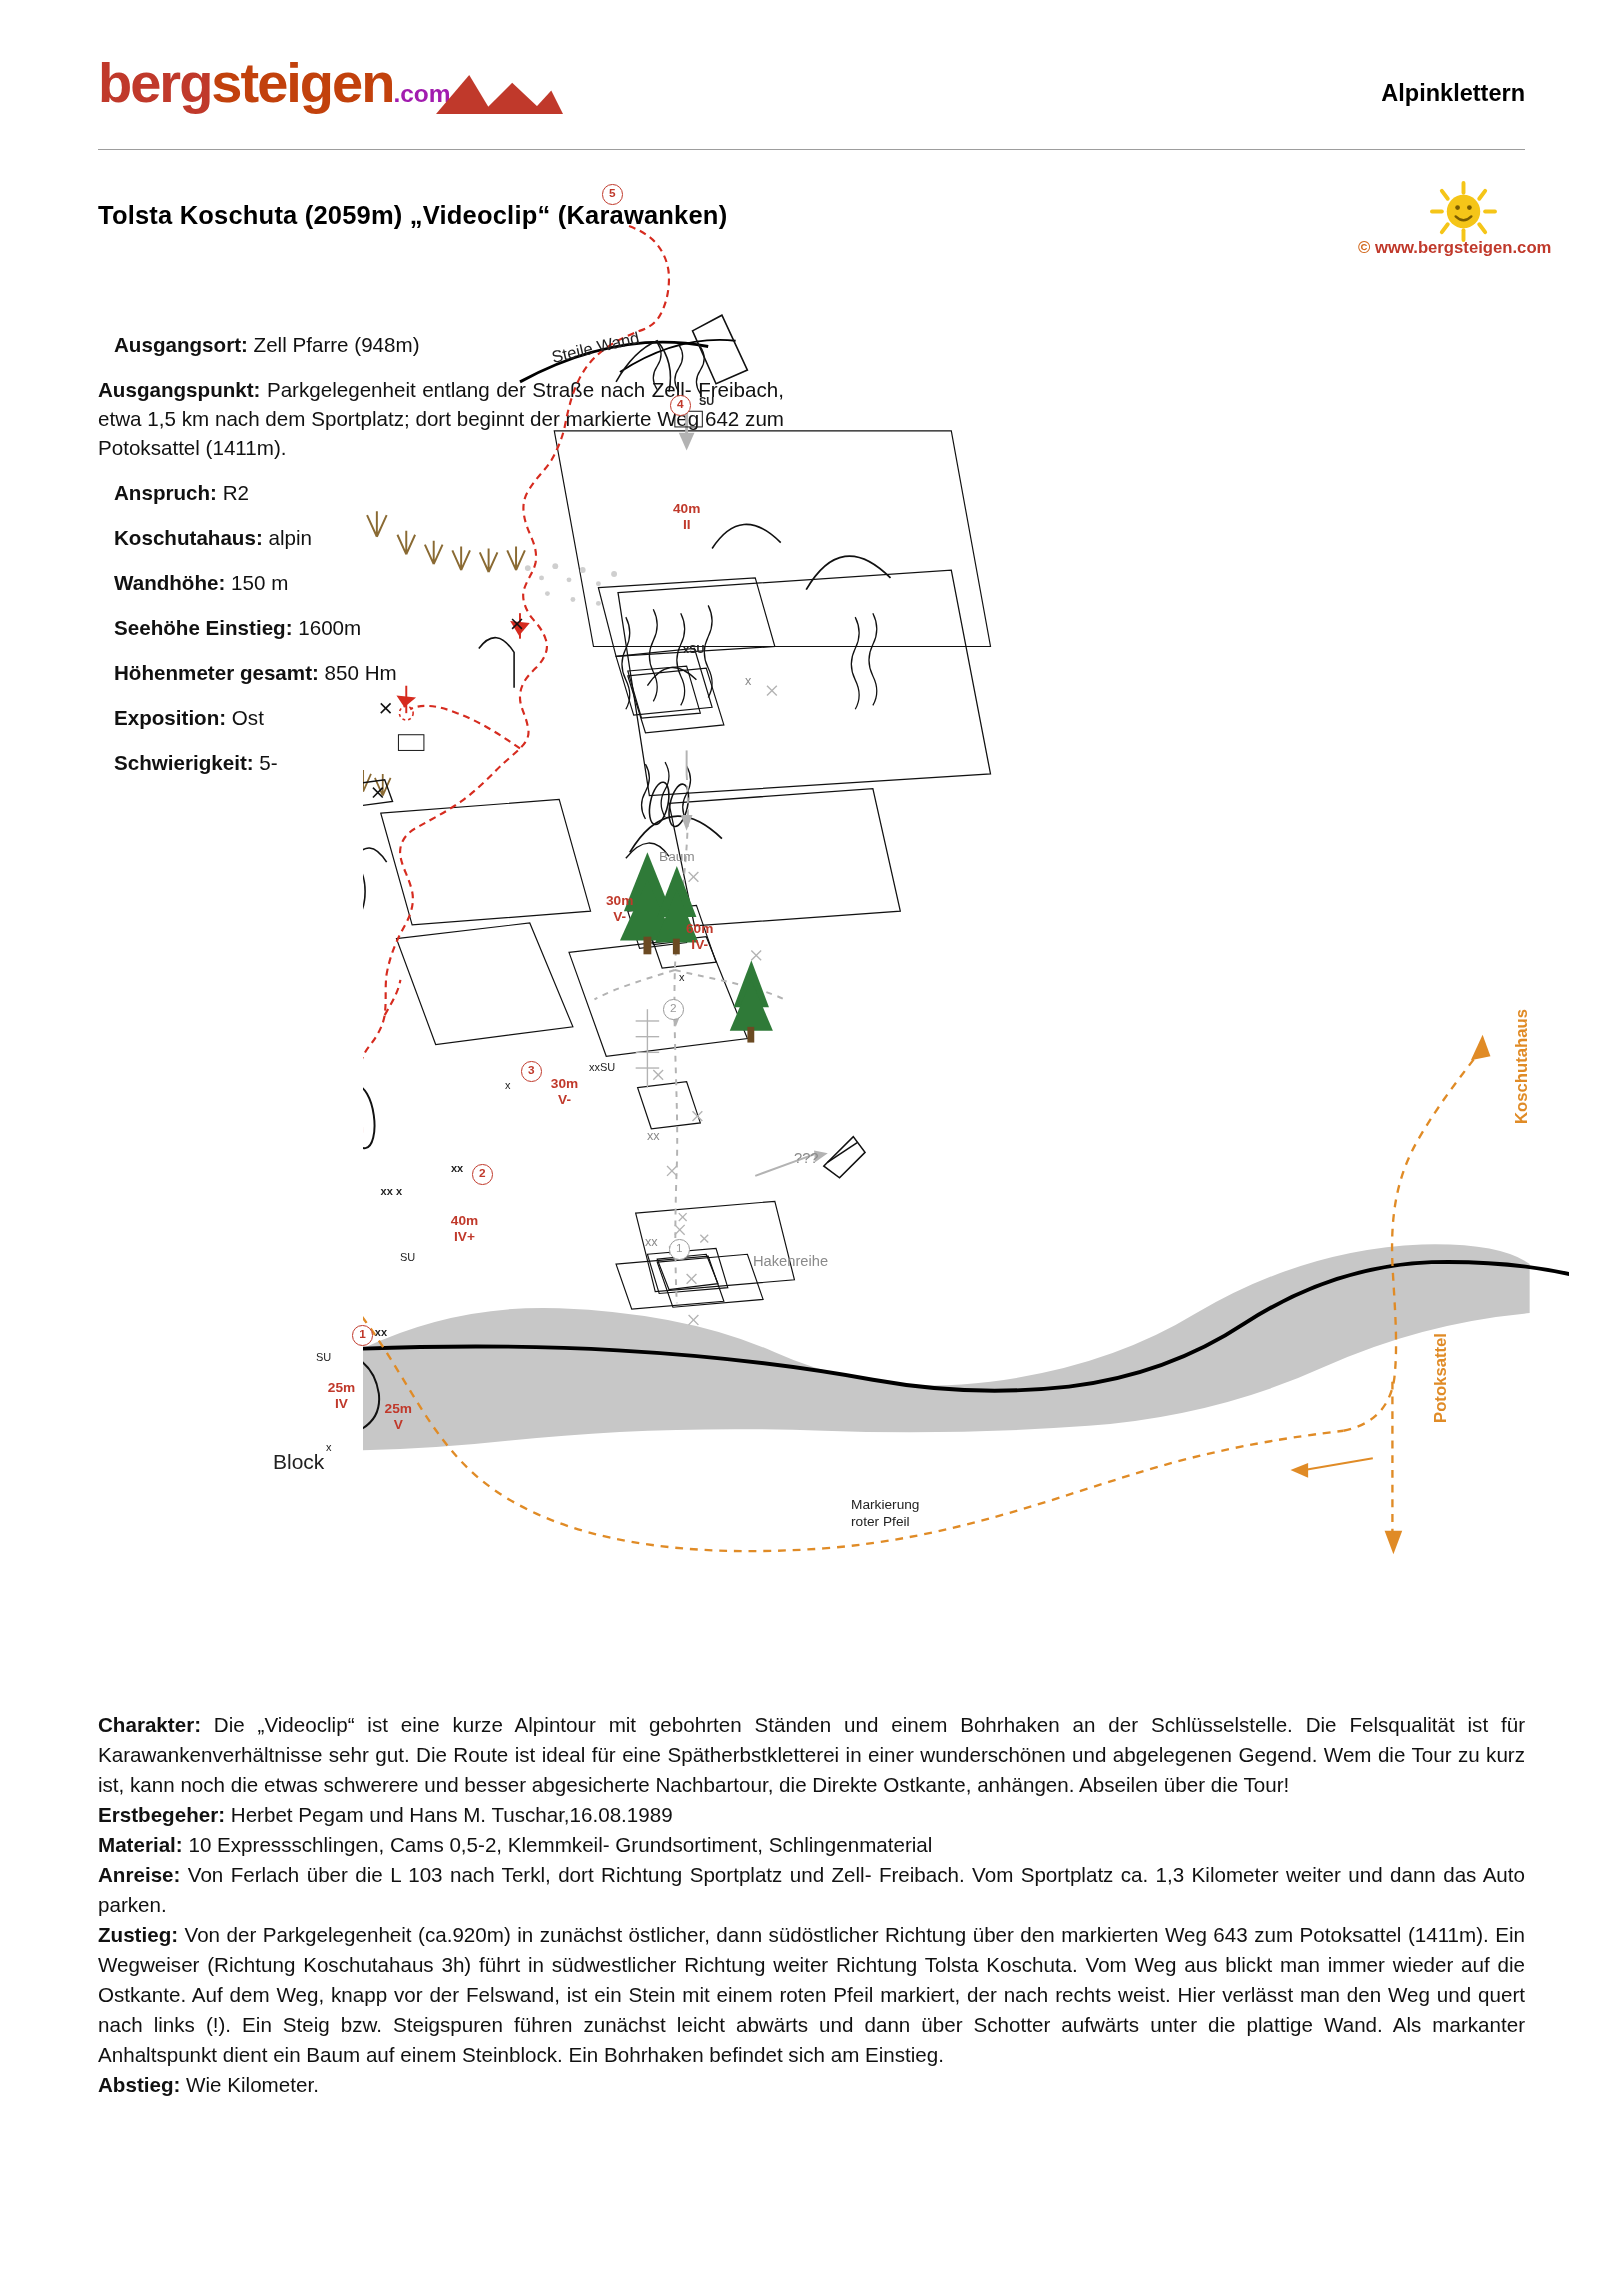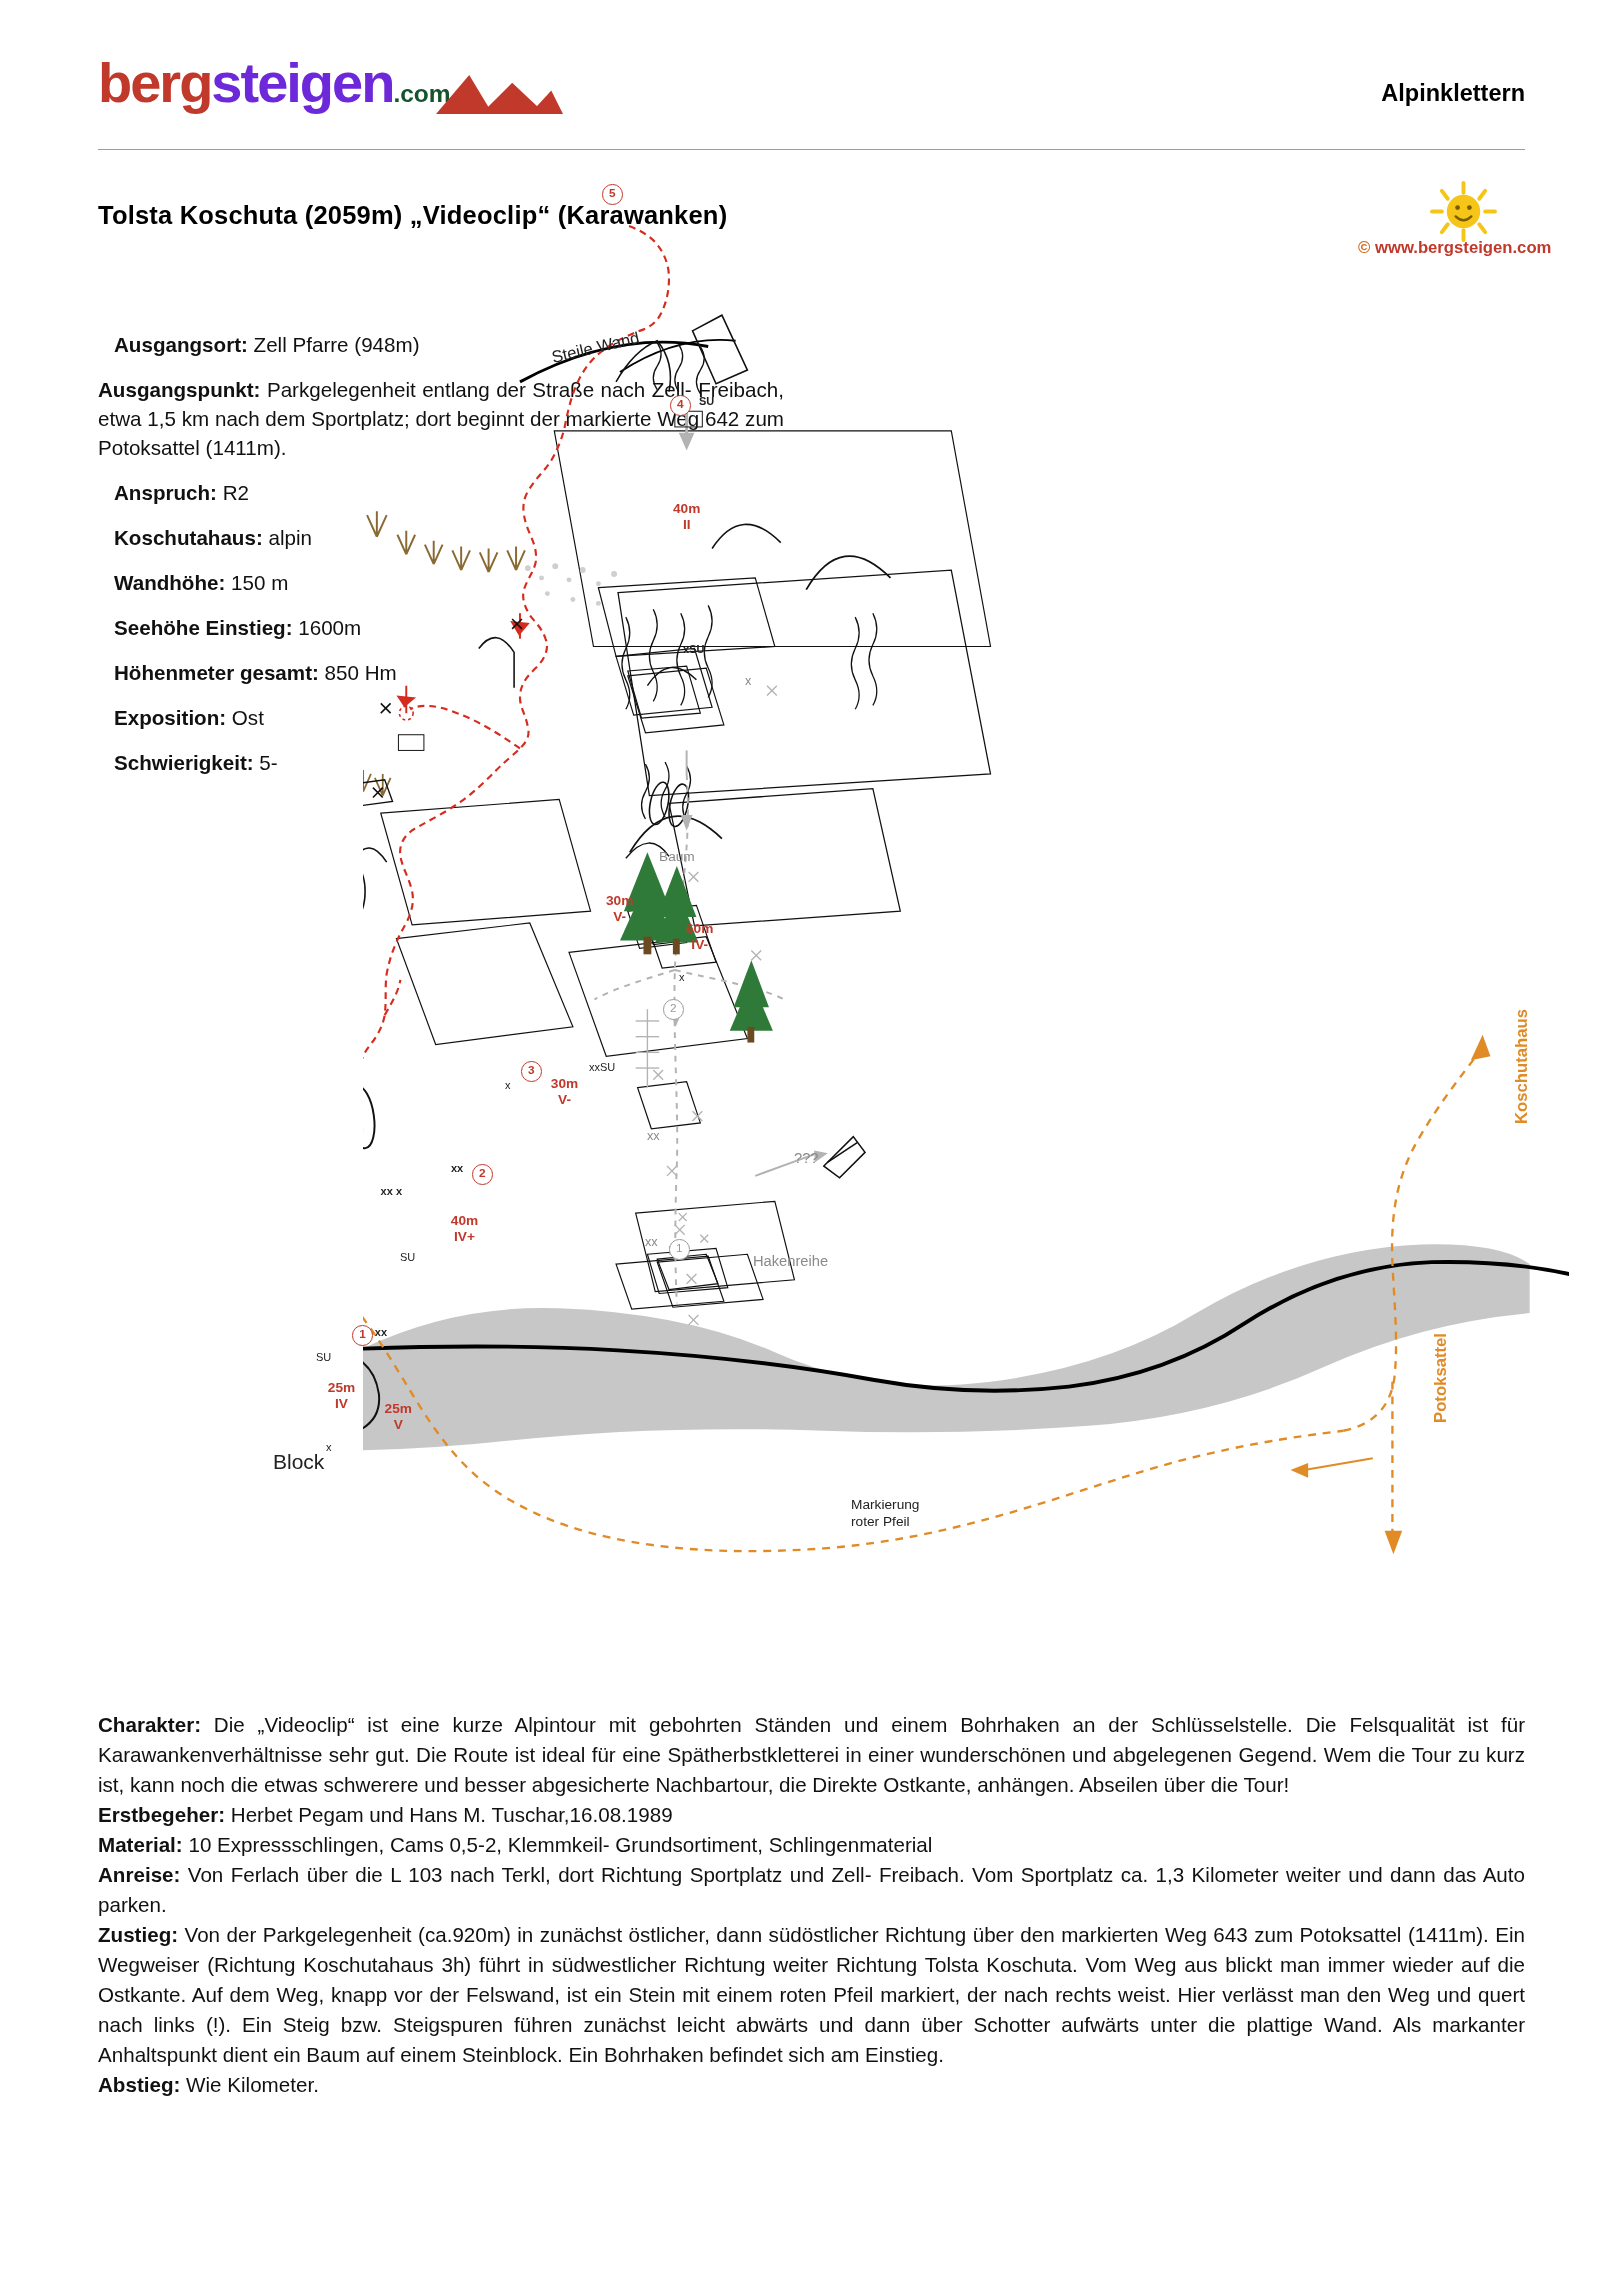"steigen" .logo-text .steigen { color: #6d28d9 -> #c2410c }
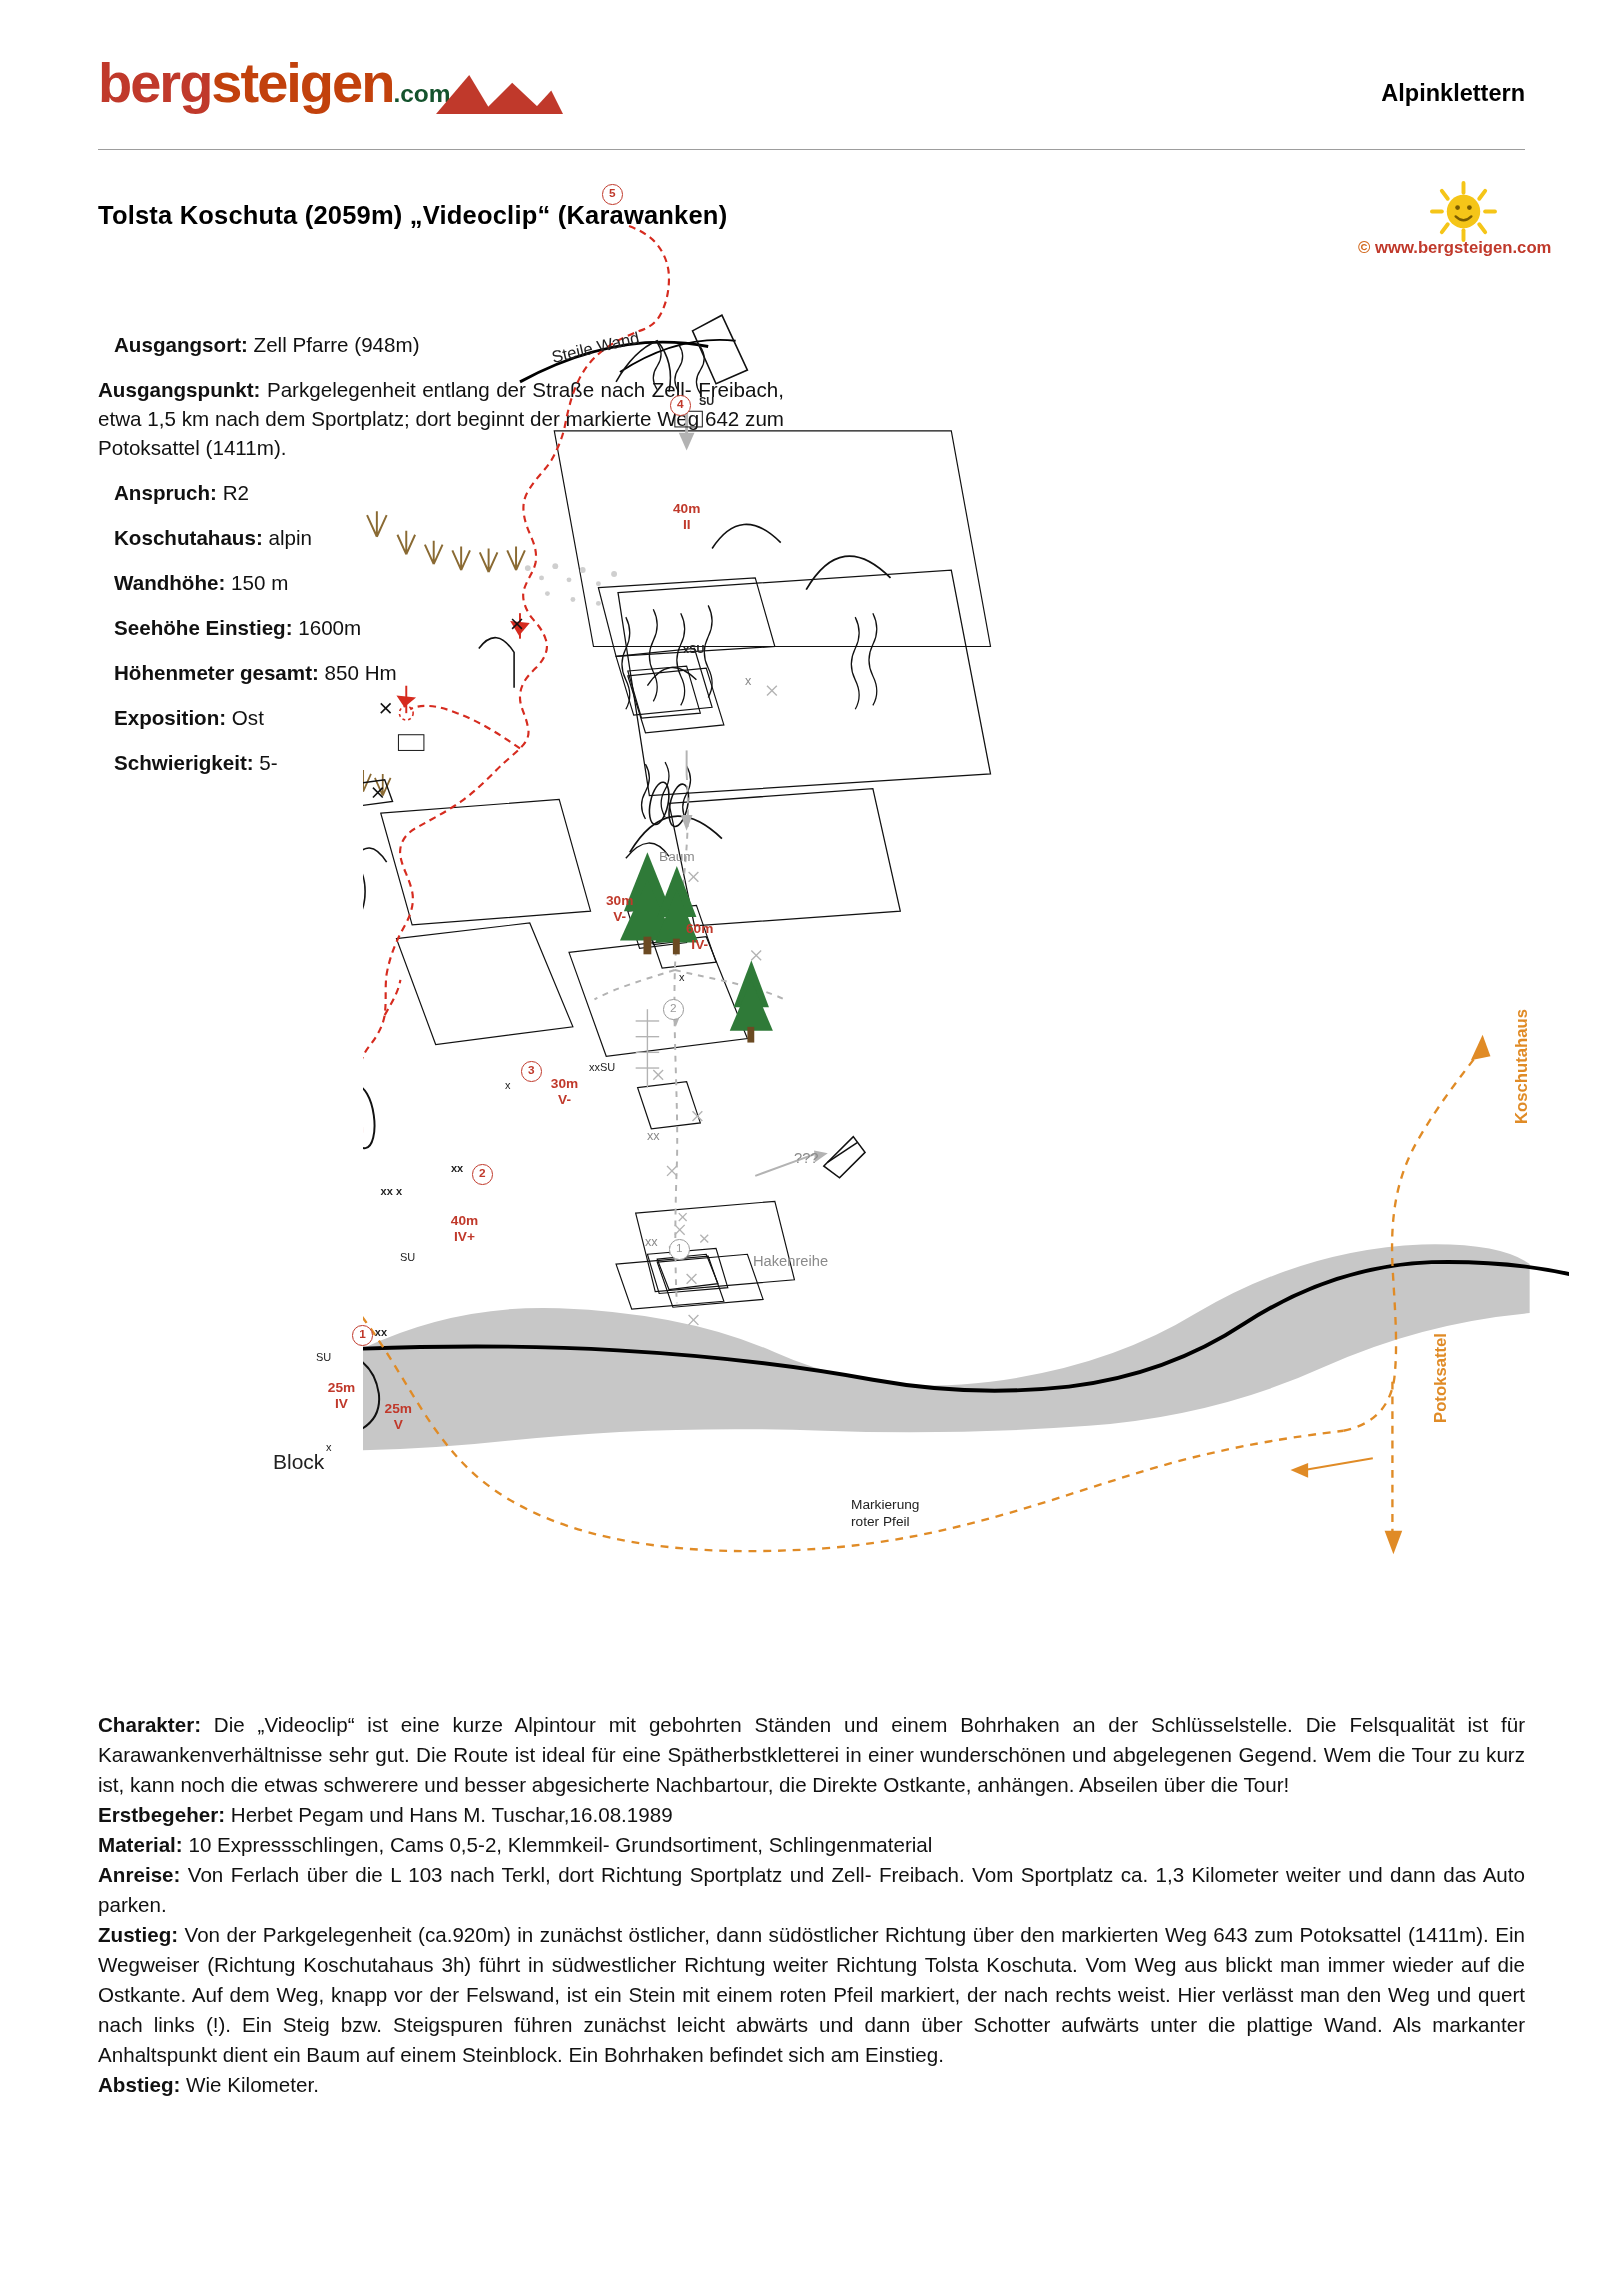".com" .logo-text .dotcom { color: #14532d -> #a21caf }
